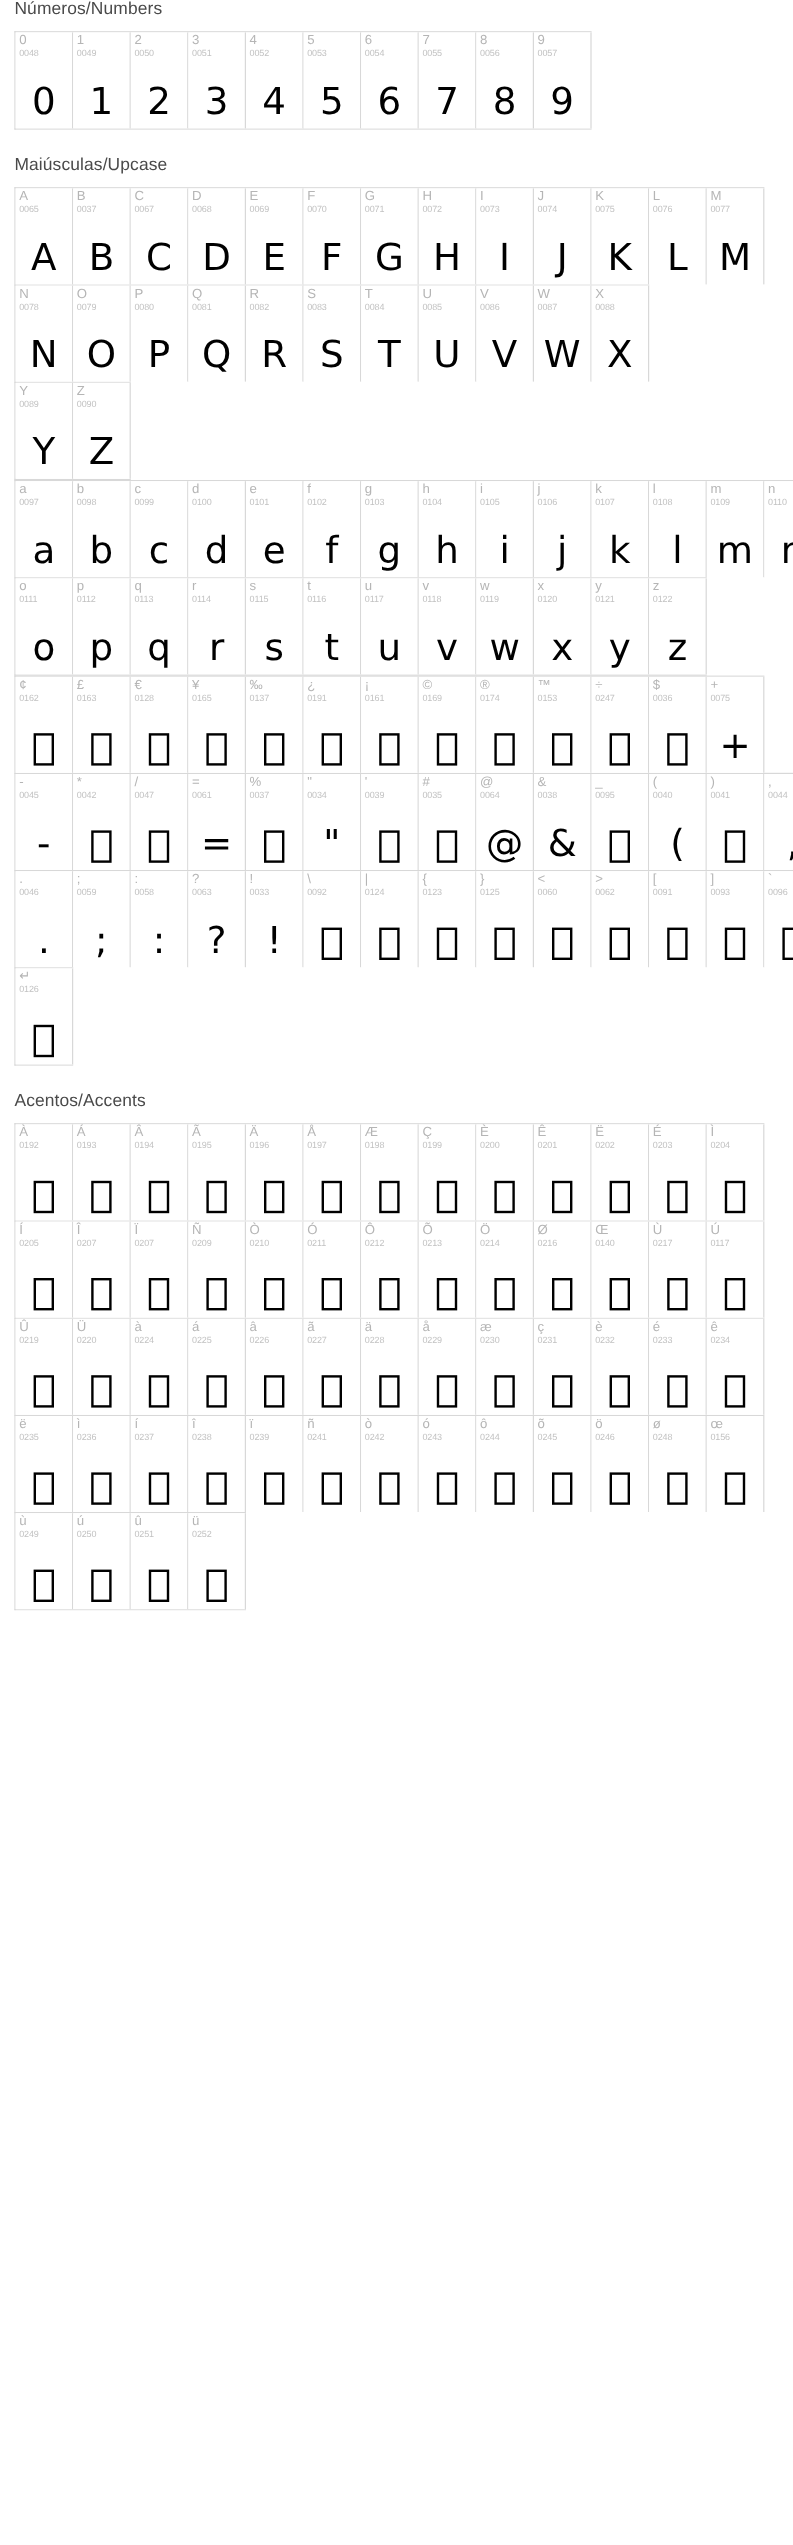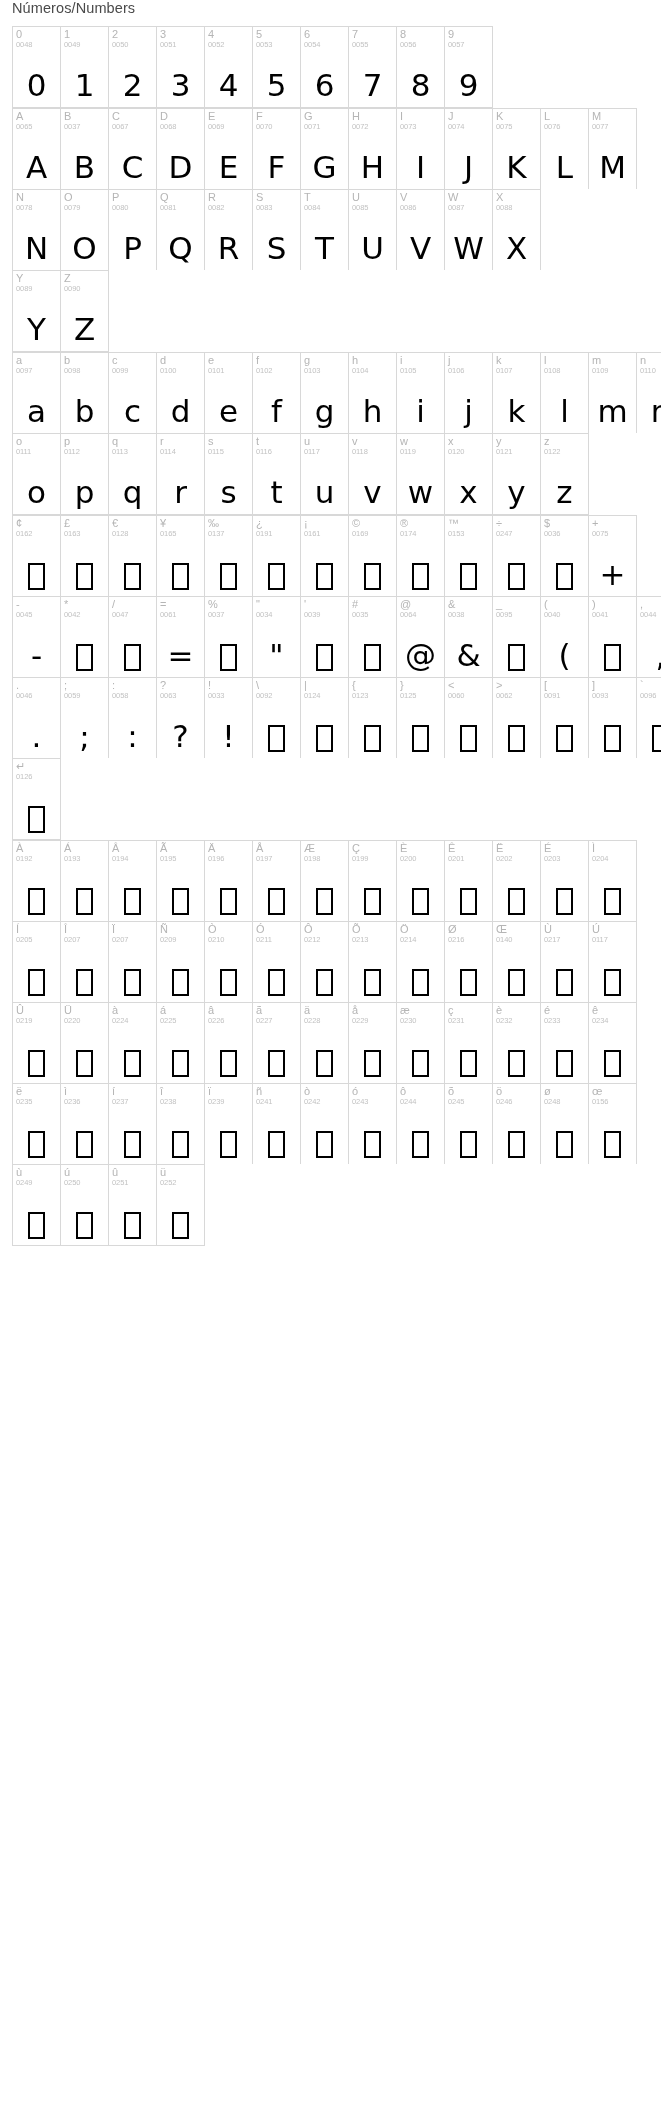"Maiúsculas/Upcase" div.section-title { html: none -> <div>Maiúsculas/Upcase</div> }
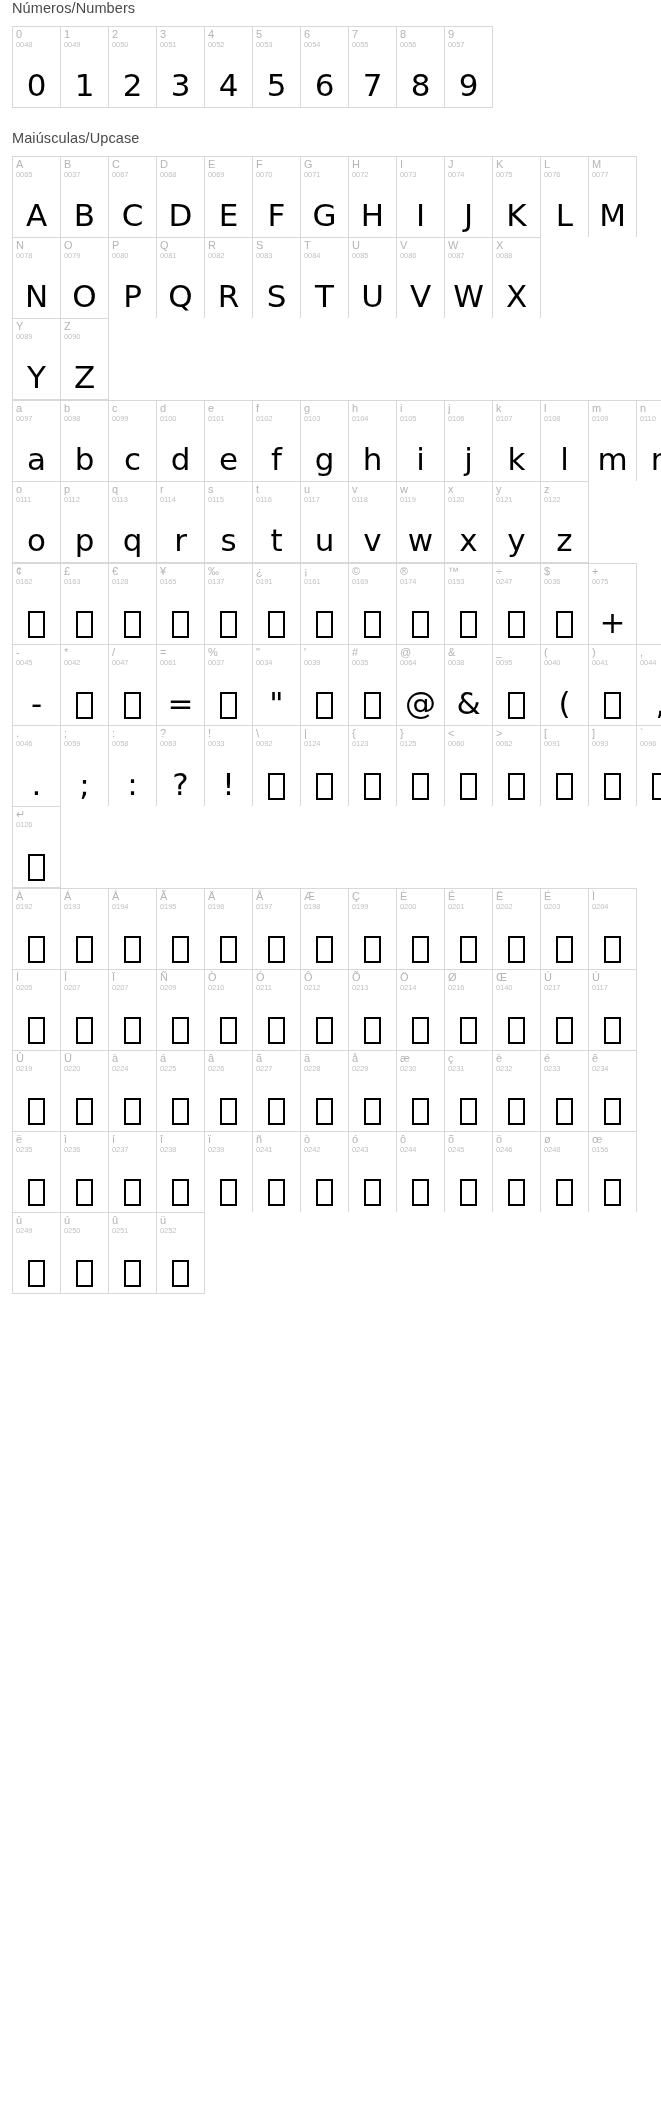"Acentos/Accents" div.section-title { html: none -> <div>Acentos/Accents</div> }
